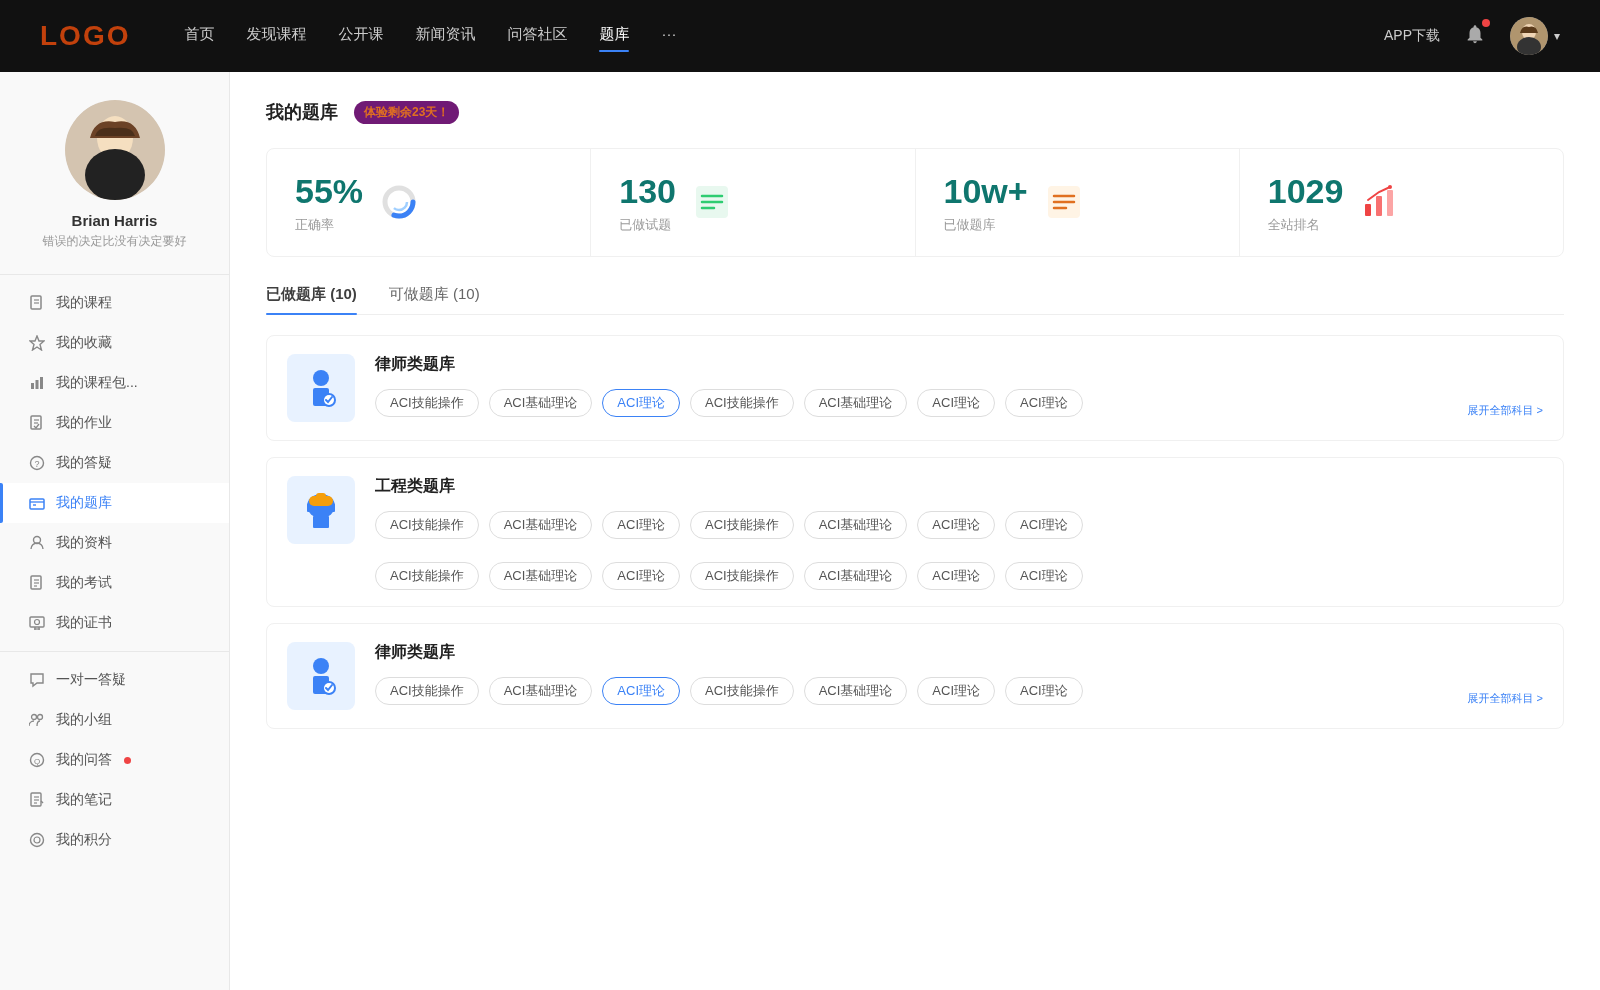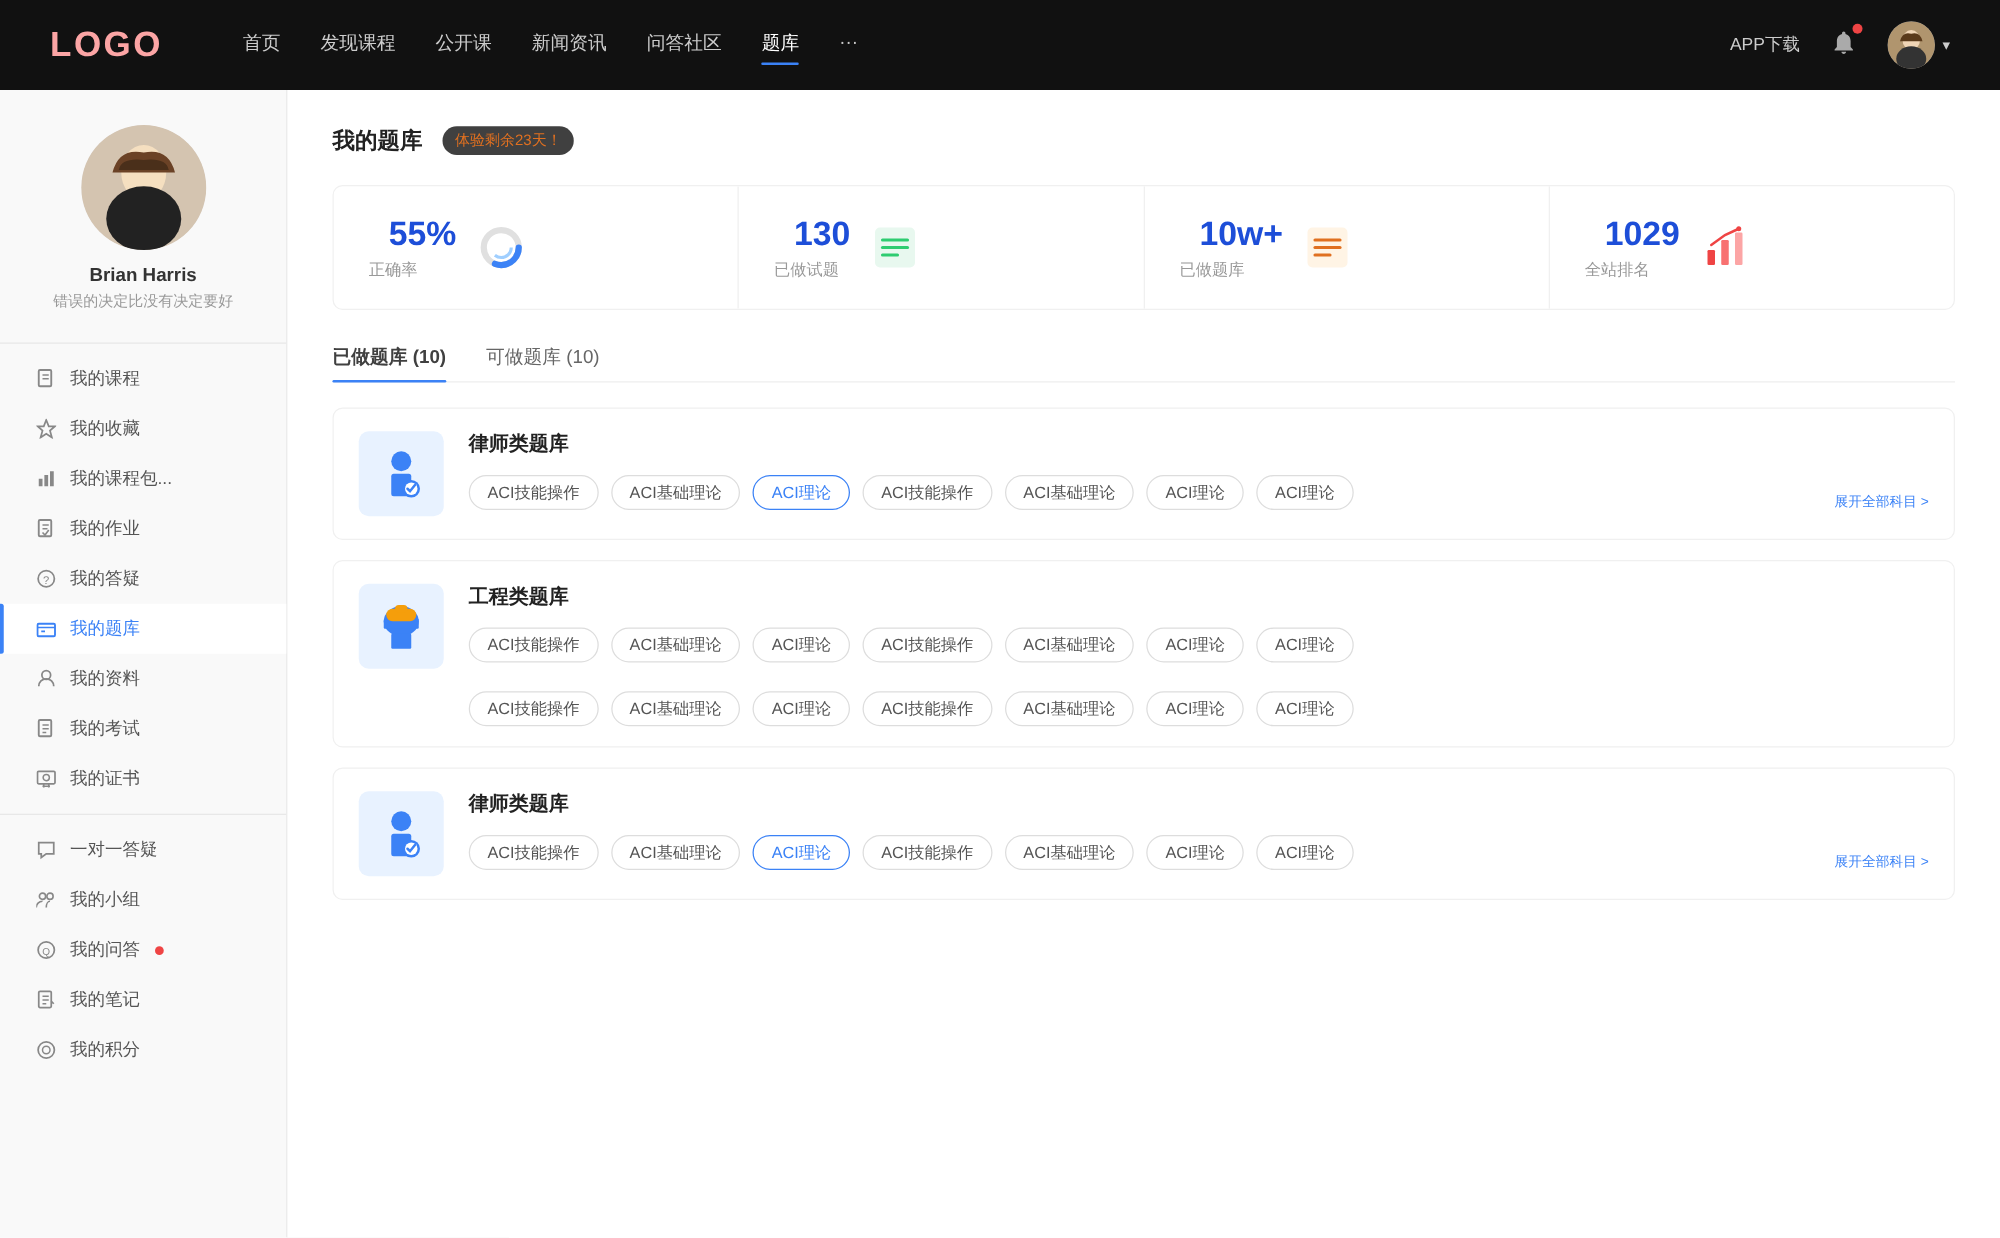"LOGO" .topnav-logo { color: #fca5a5 -> #c2410c; margin-right: 24px -> 14px }
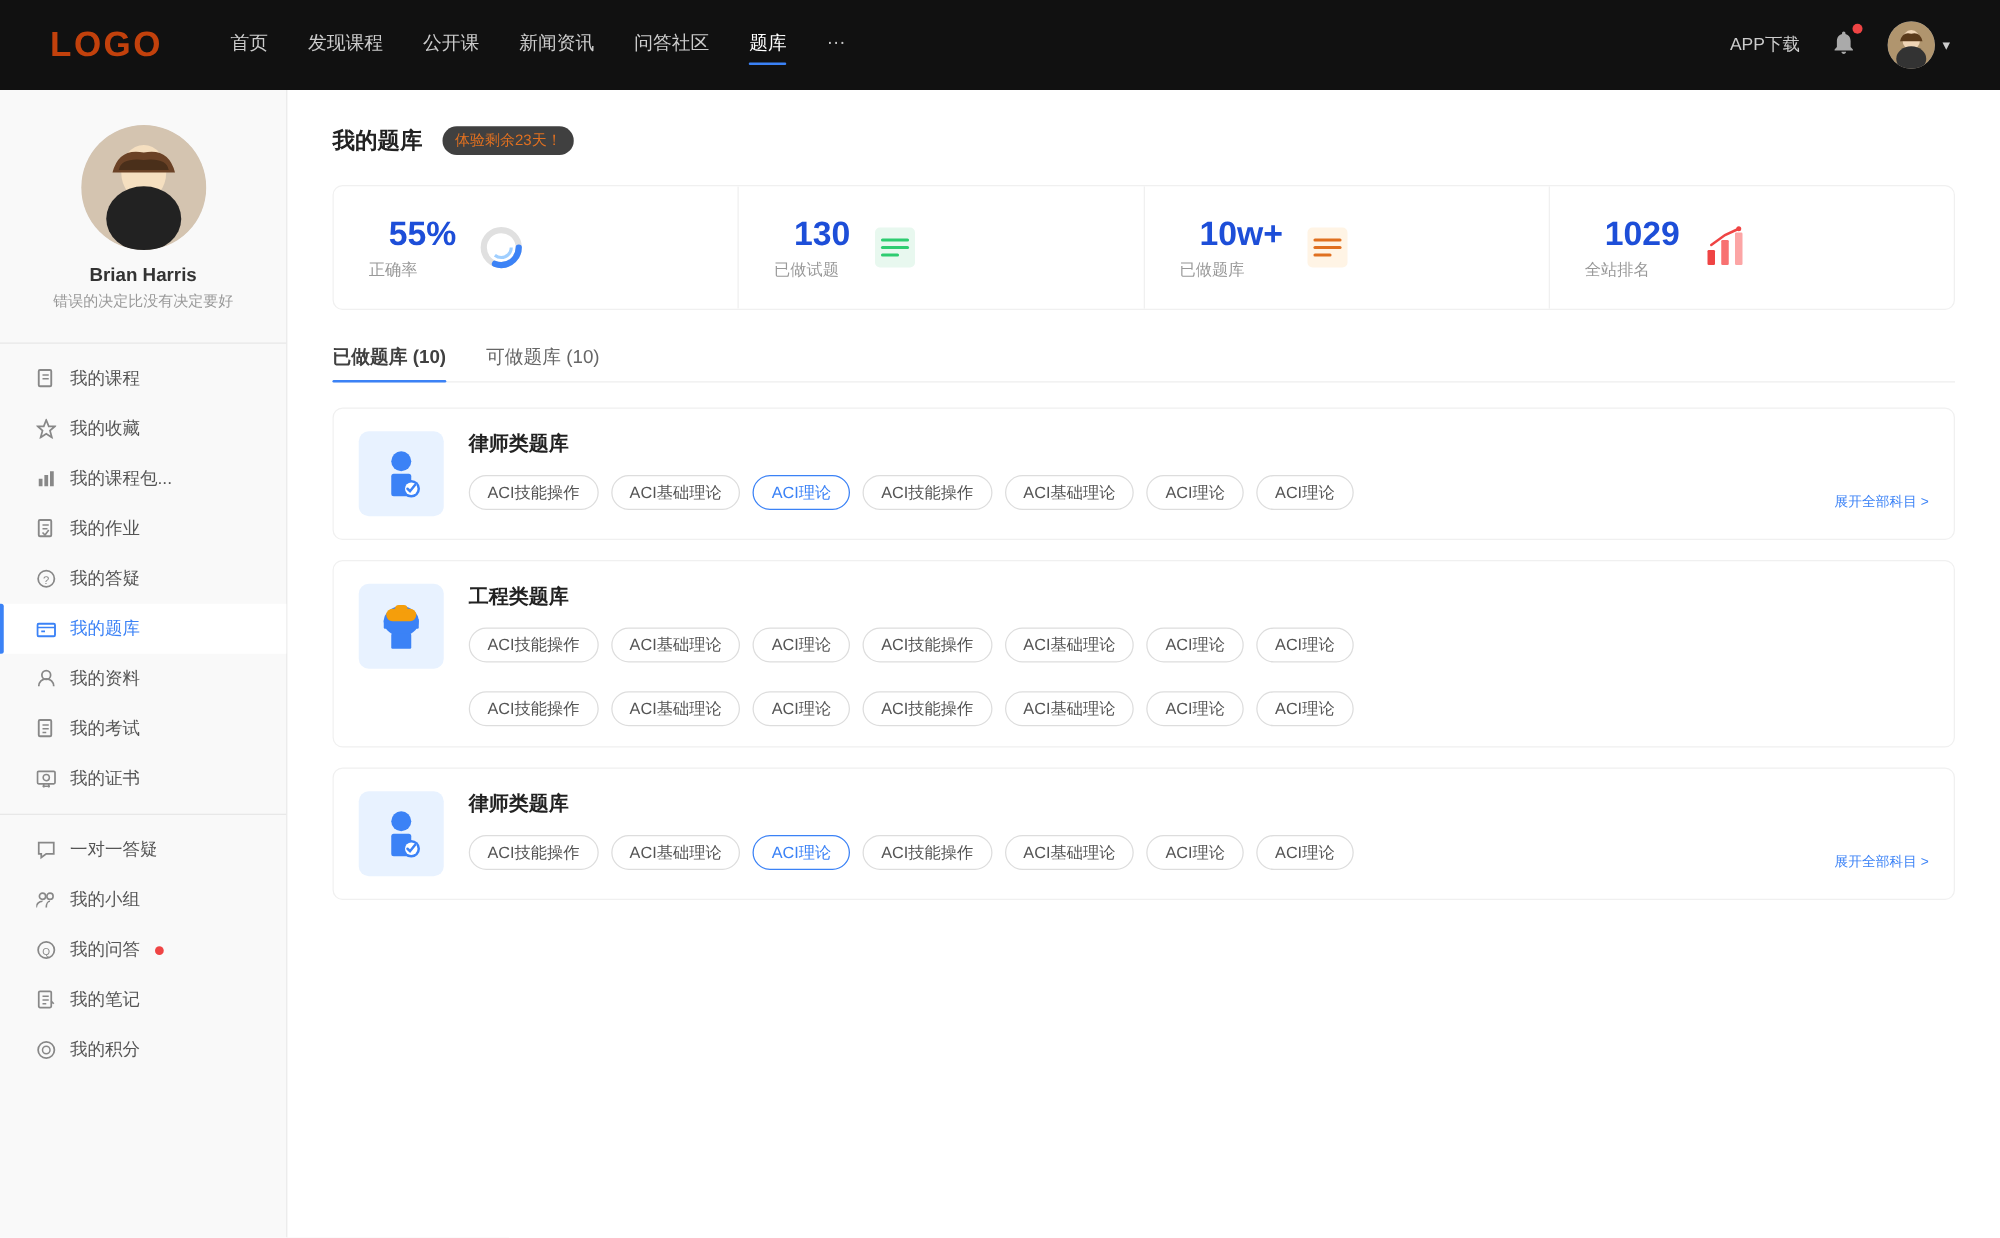"体验剩余23天！" .trial-badge { background: #404040 -> #701a75; font-weight: none -> bold }
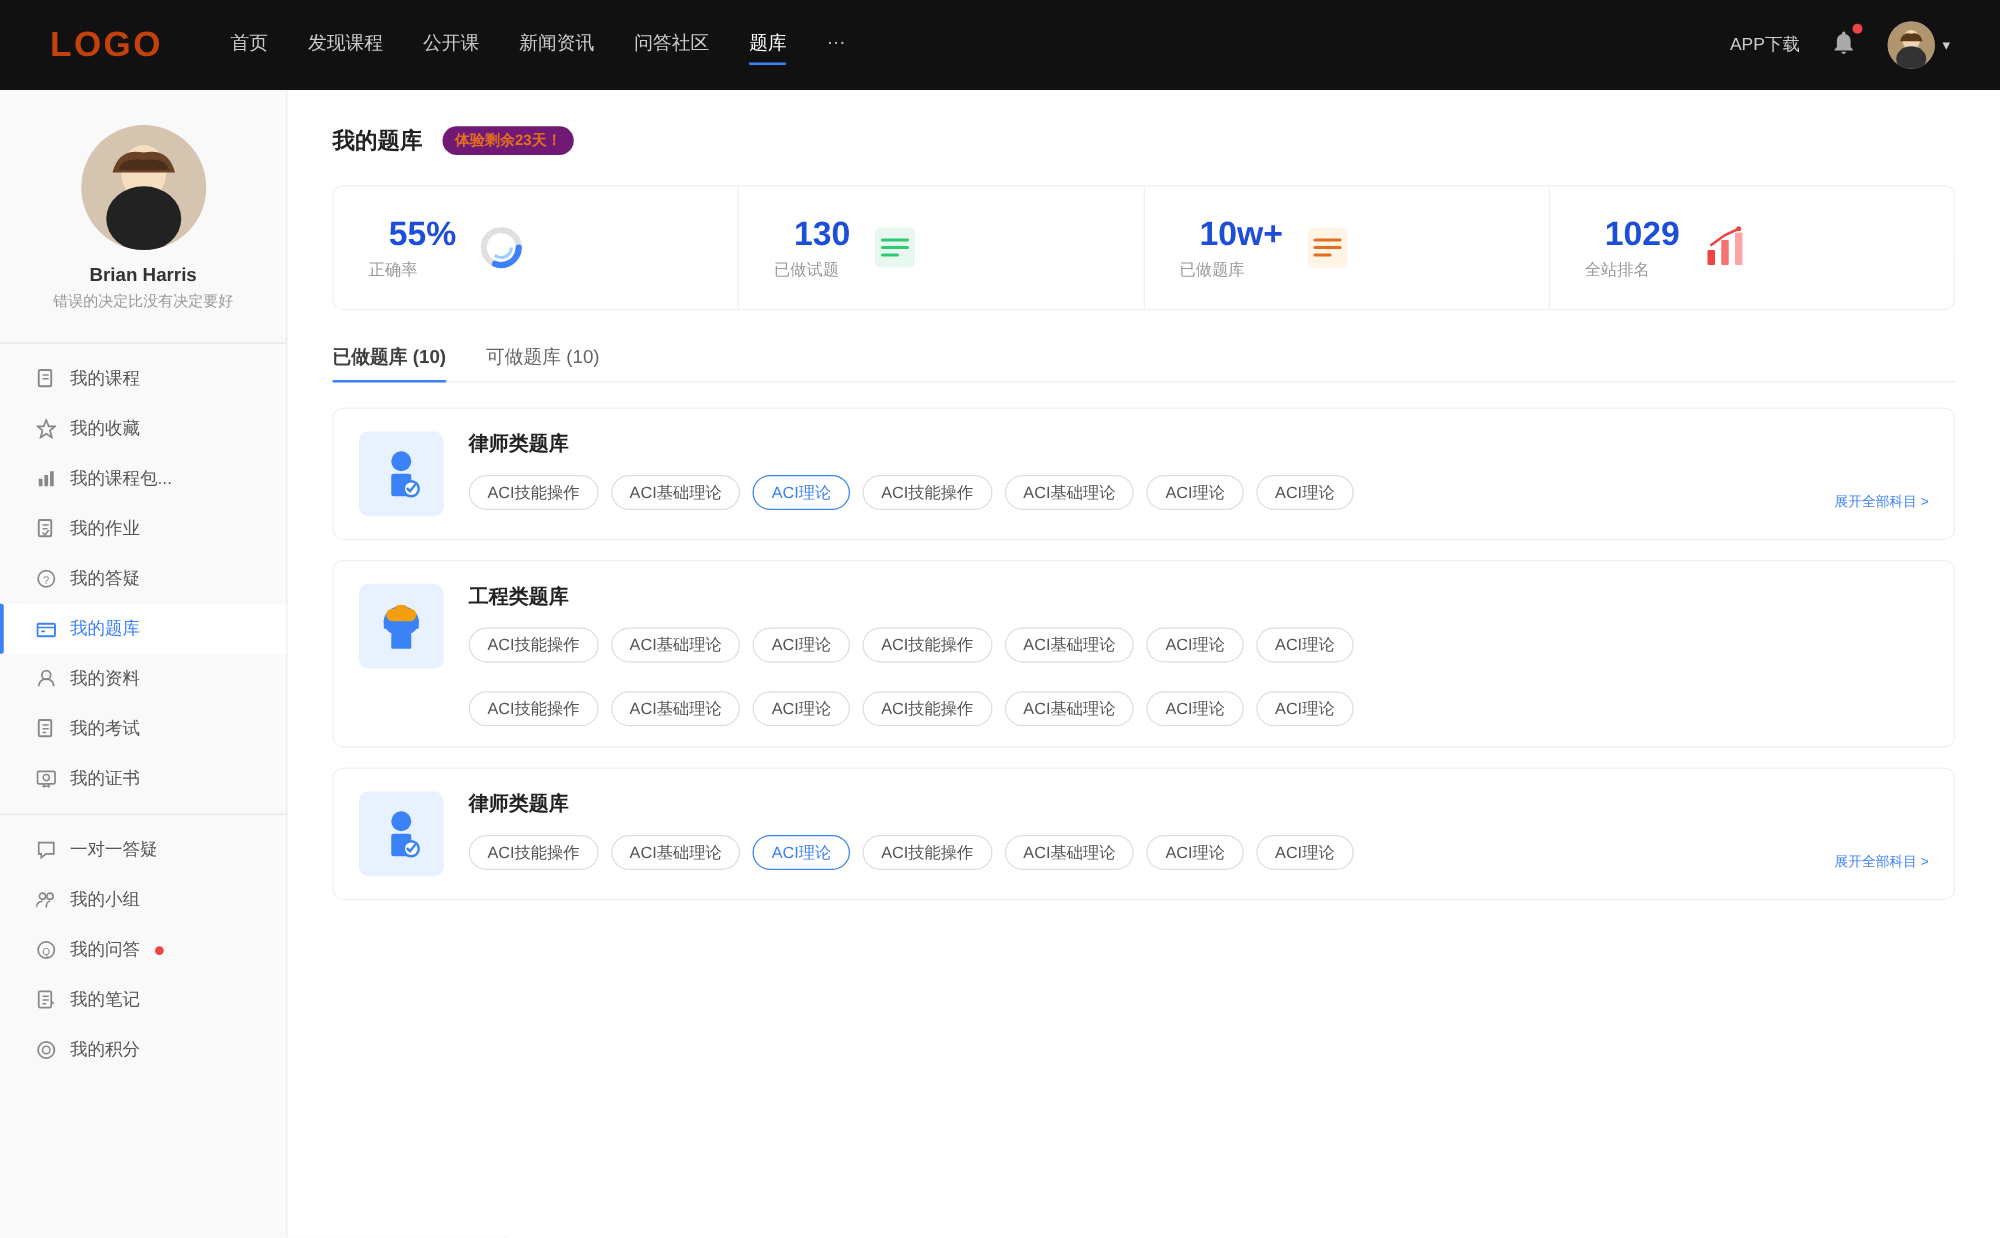"55%" .stat-number { color: #1d4ed8 -> #0f766e; font-size: 27px -> 34px; margin-left: 16px -> none }
